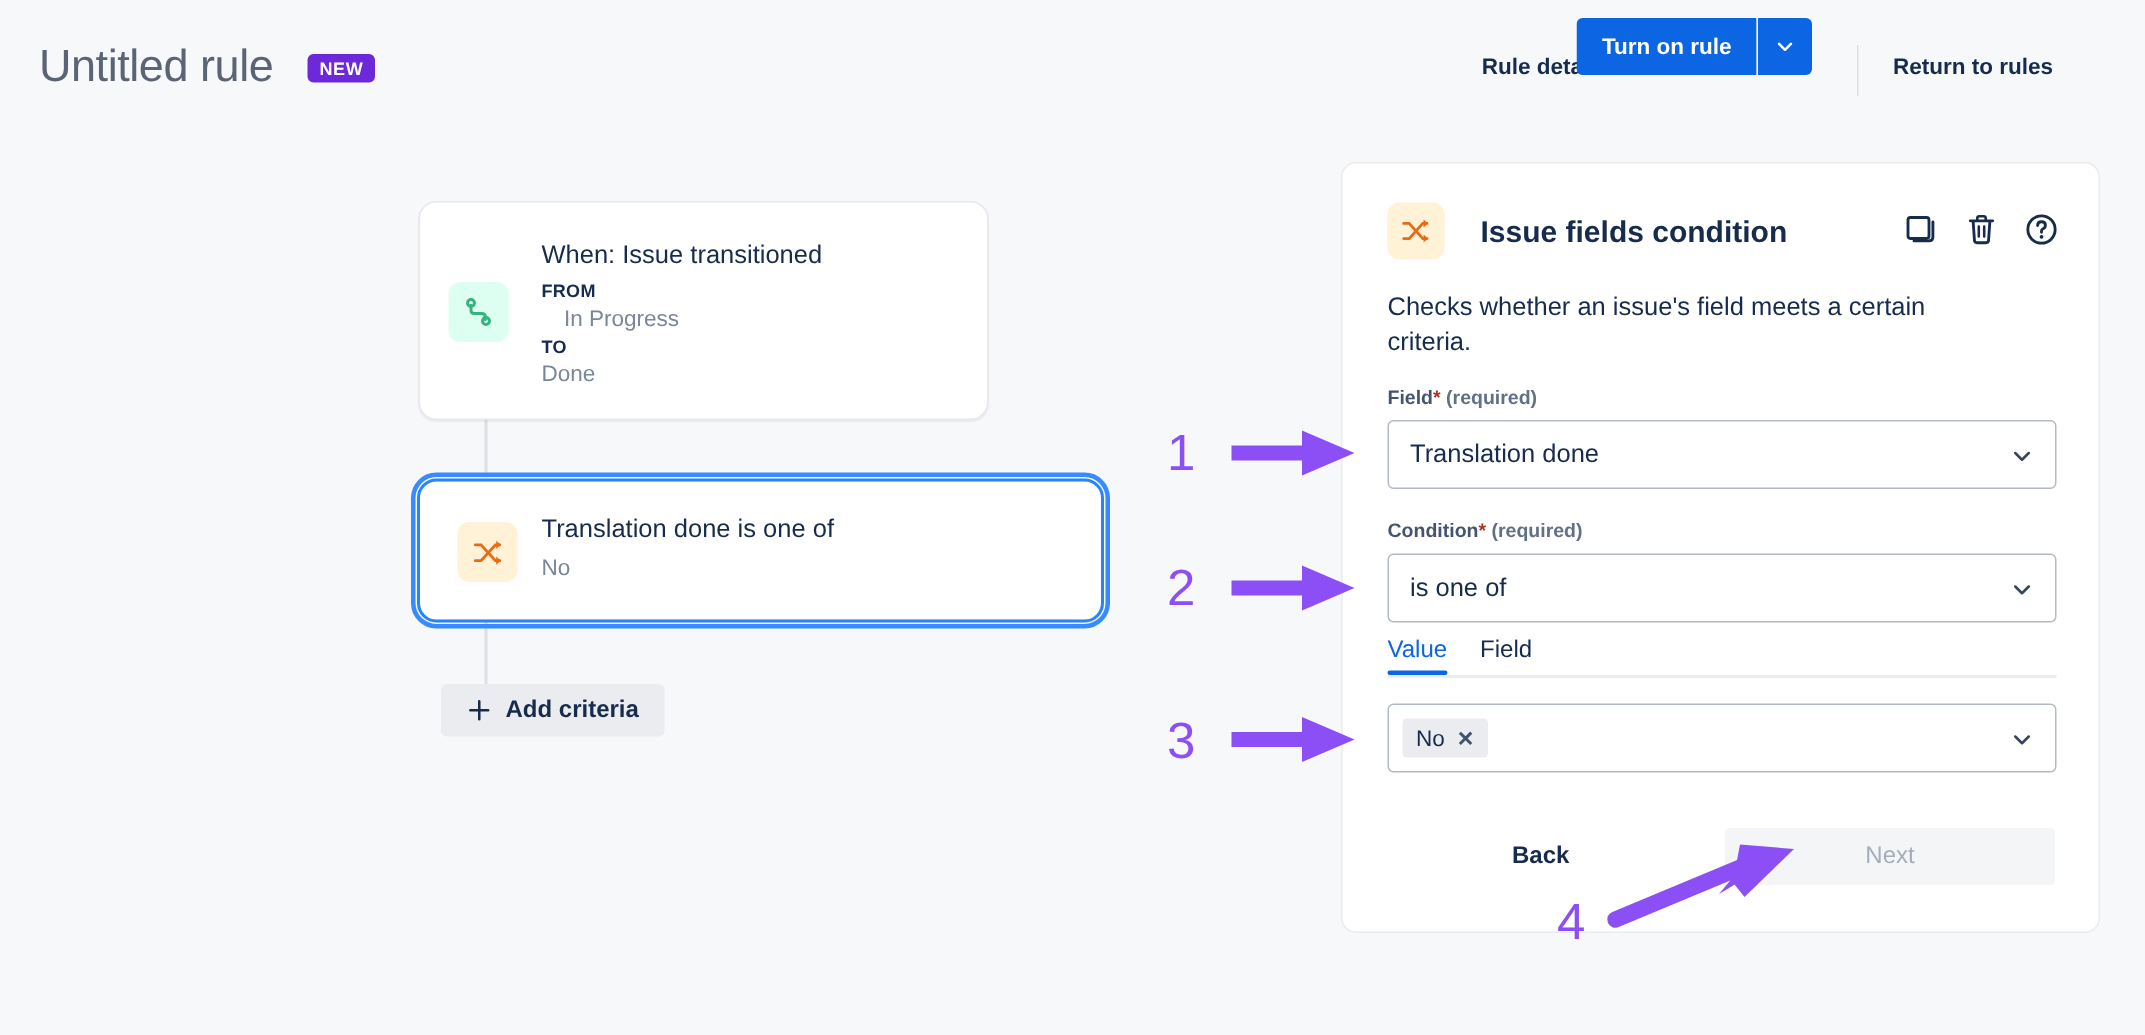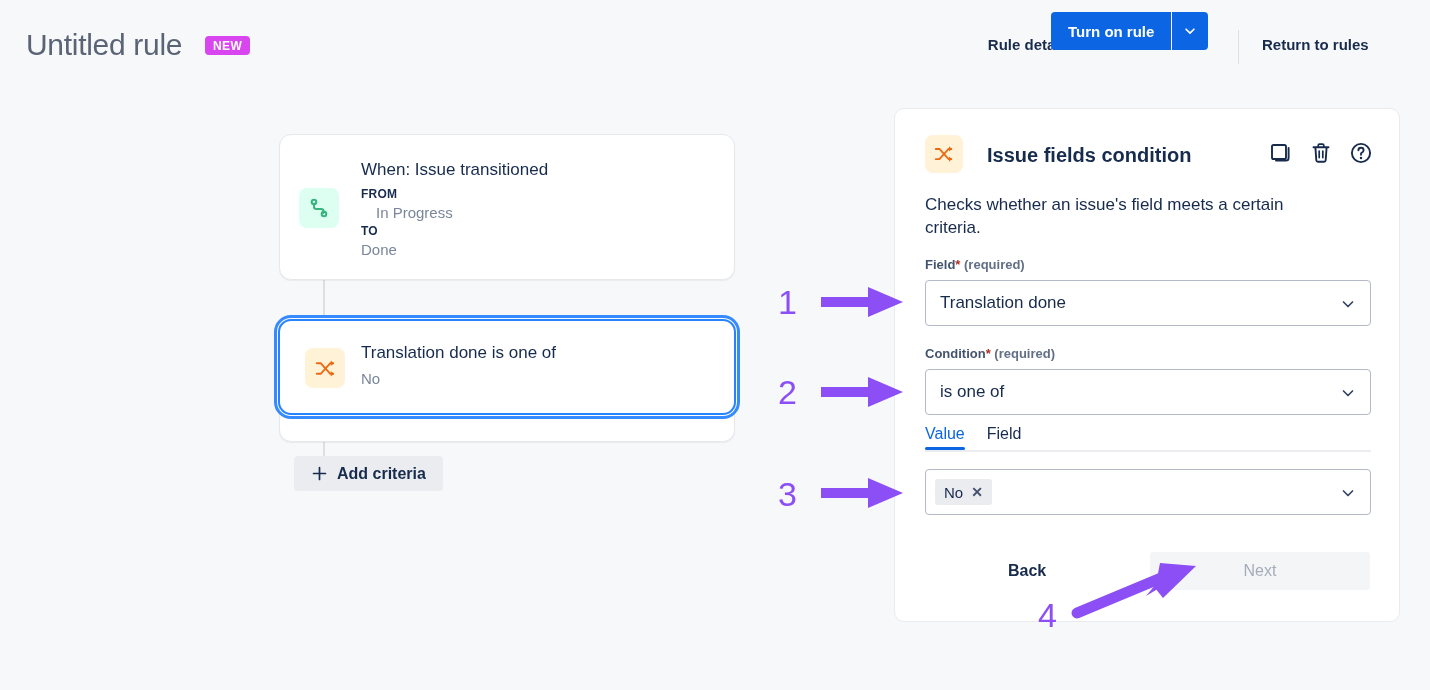"NEW" .new-badge { background: #d946ef -> #6d28d9 }
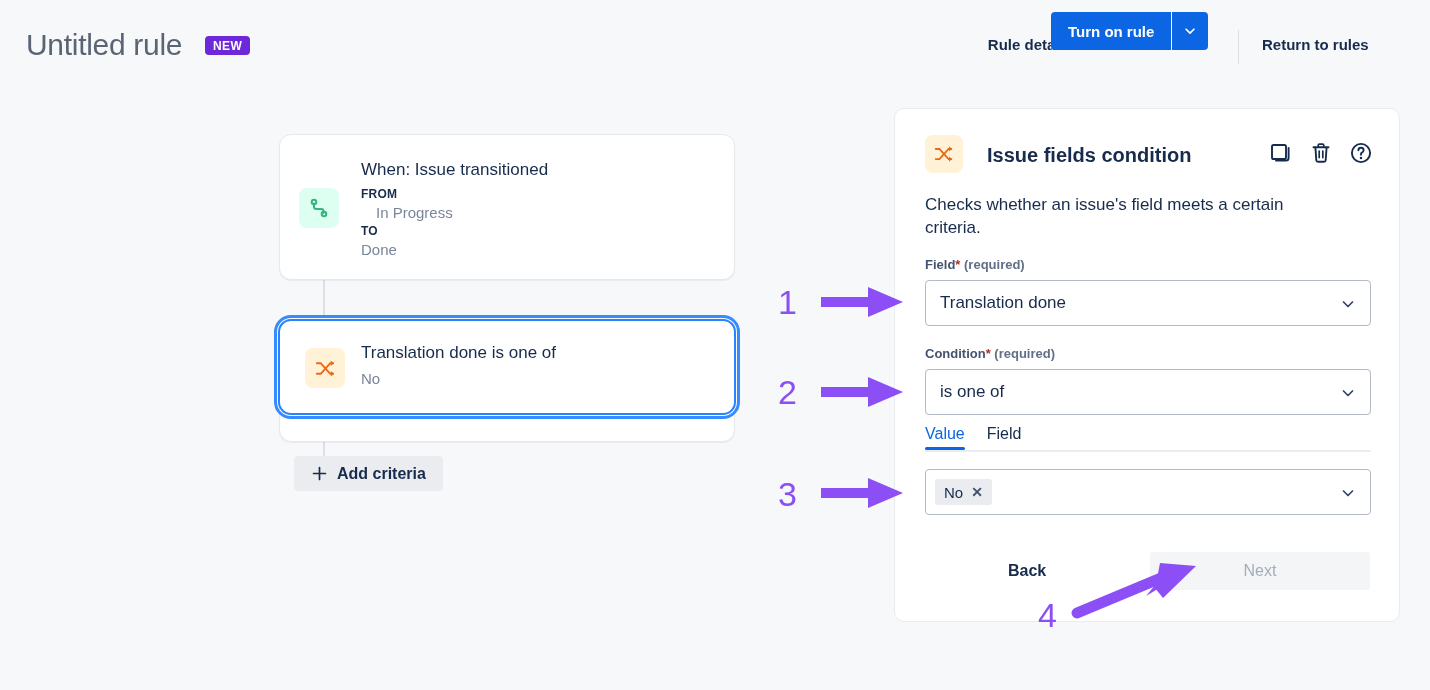"When: Issue transitioned" .card-trigger { width: 456px -> 380px }
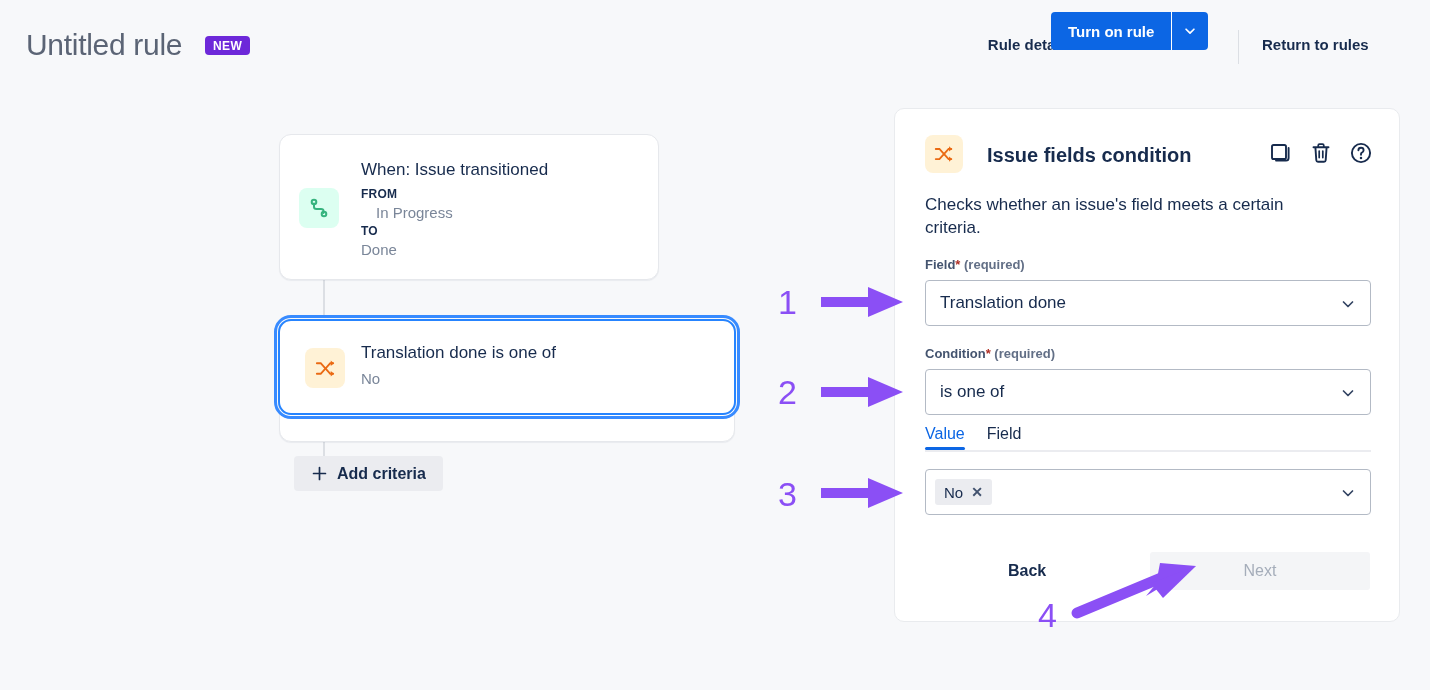"Translation done is one of" .card-cond { height: 122px -> 94px }
